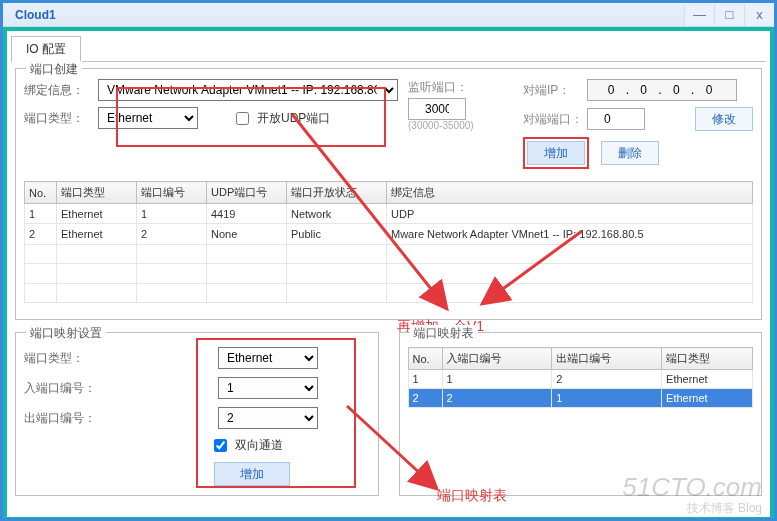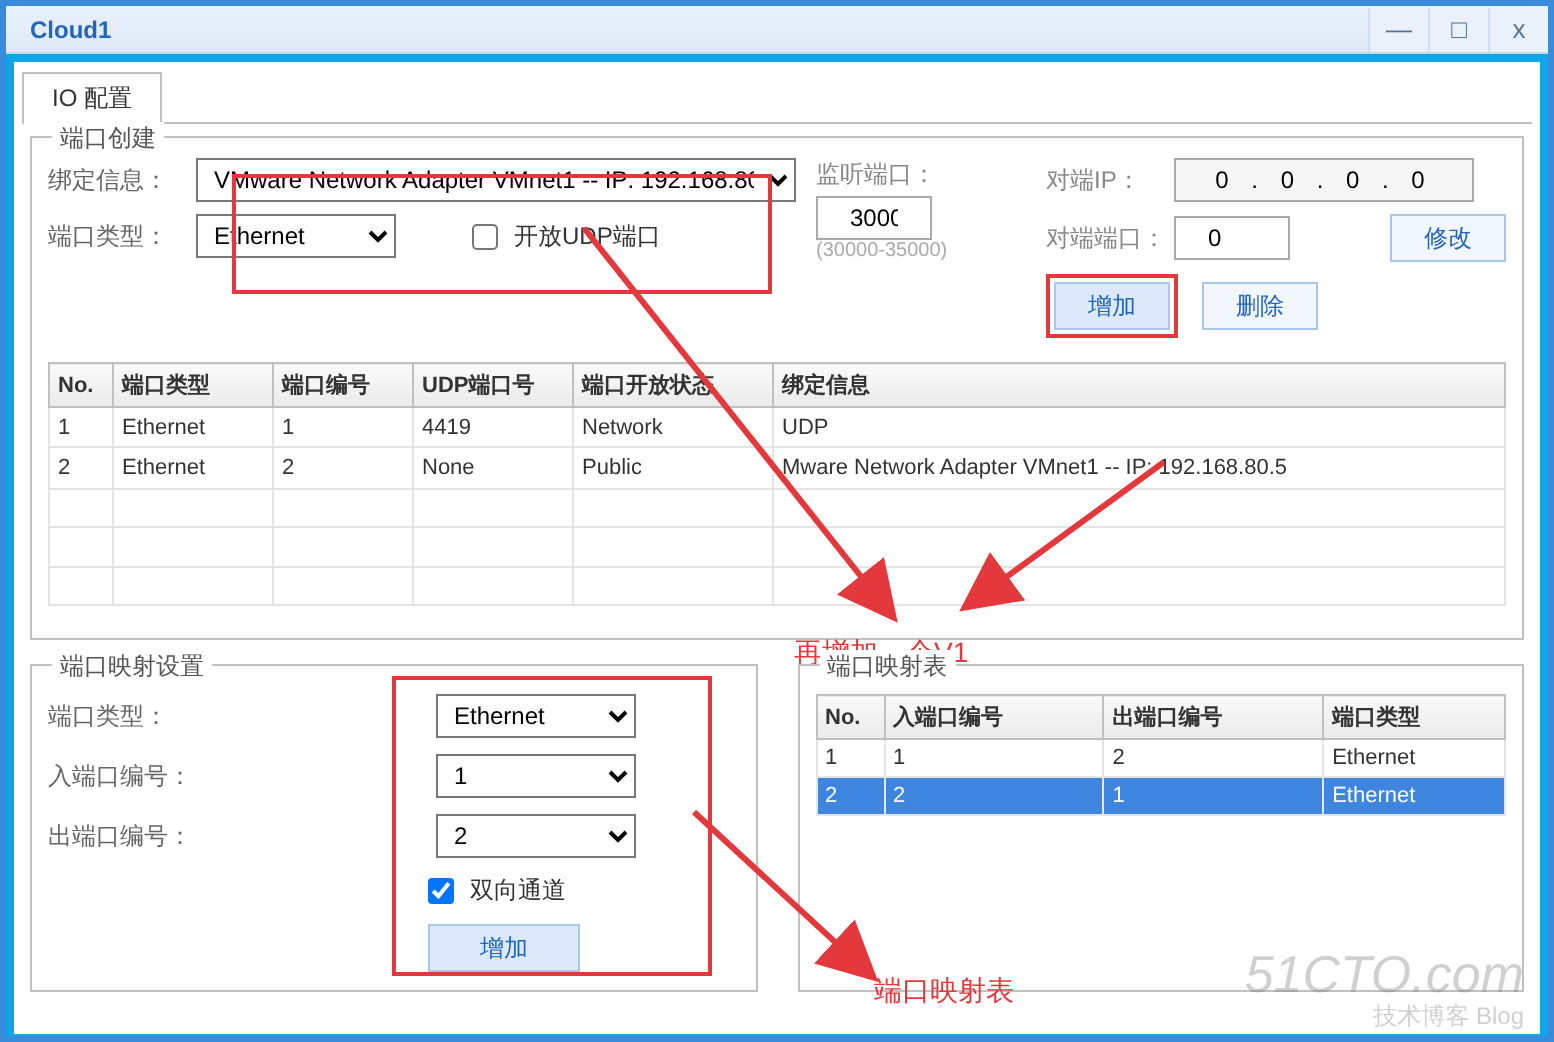"Cloud1" .outer { background: #0ea5e9 -> #14b8a6 }
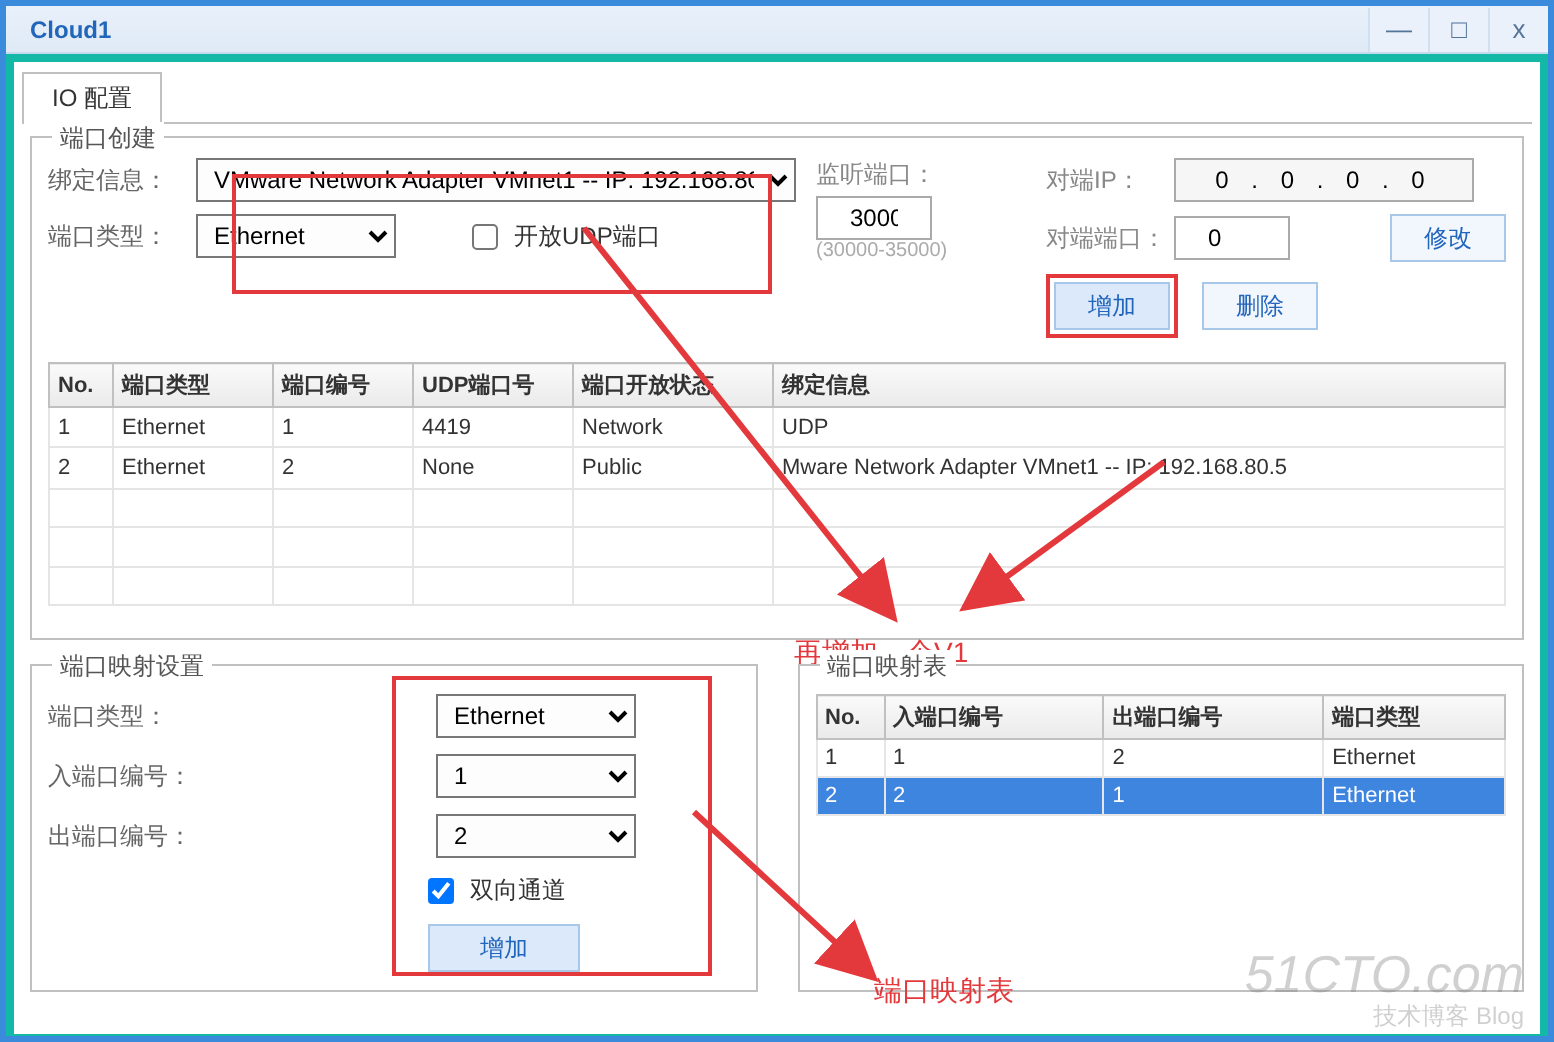"No." .table th { font-weight: bold -> normal }
